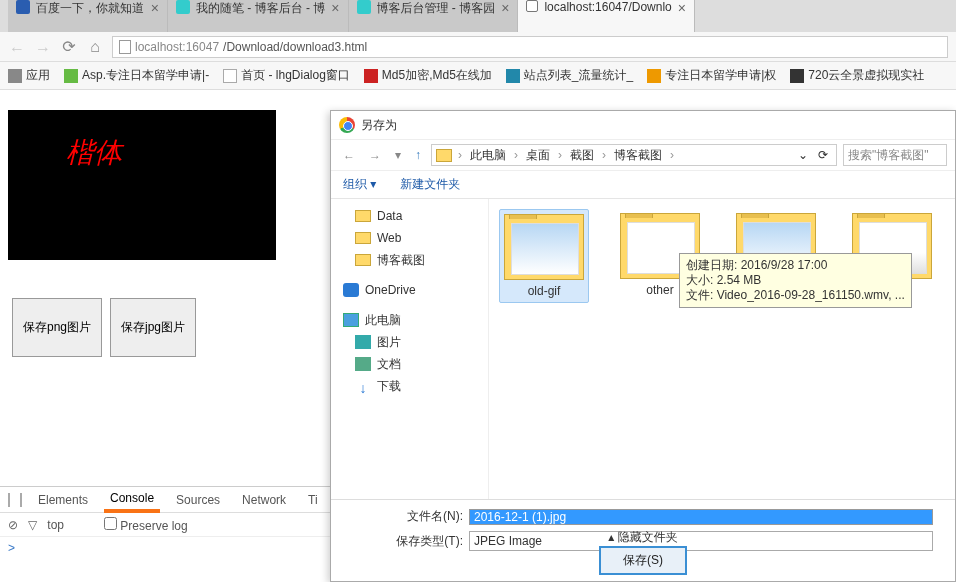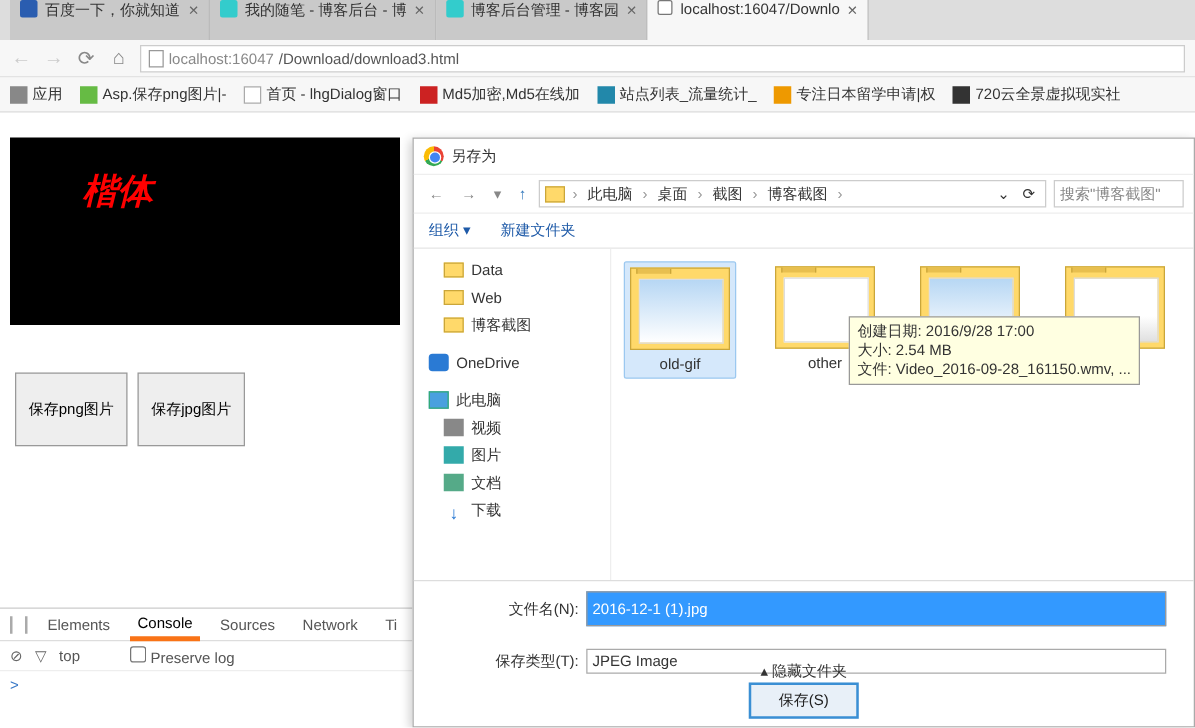"Asp.保存png图片|-" span { text: Asp.保存png图片 -> Asp.专注日本留学申请 }
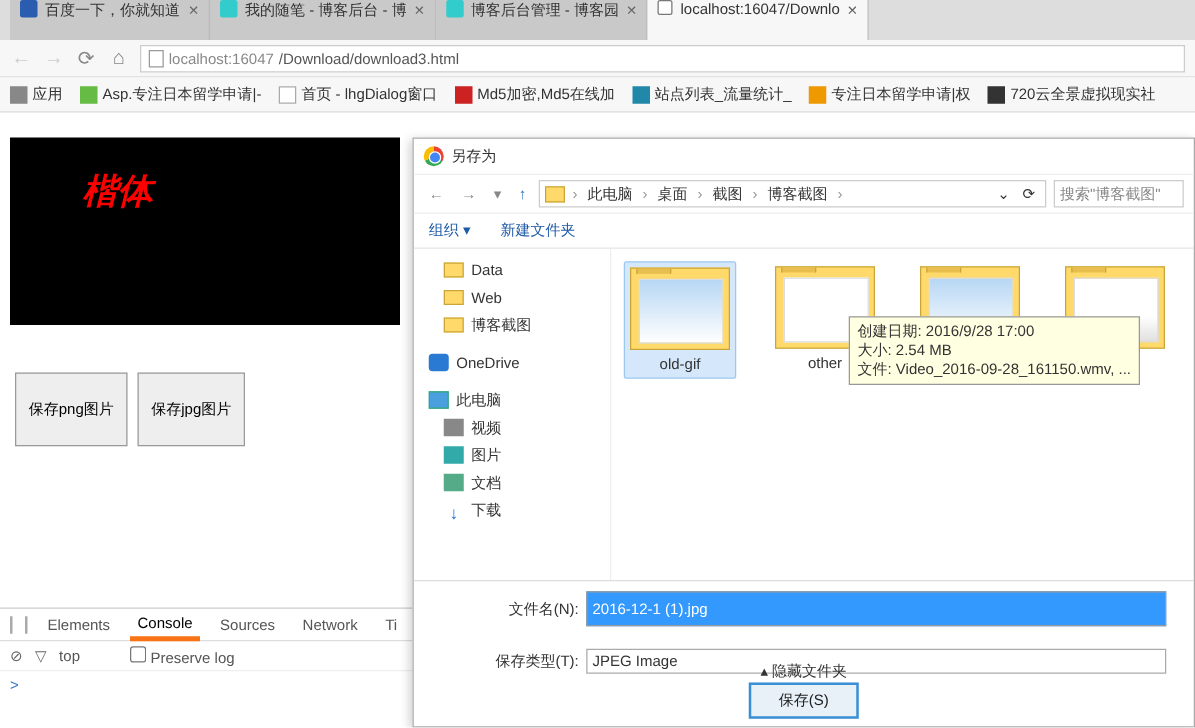"楷体" .canvas-box { font-weight: bold -> none; width: 312px -> 268px }
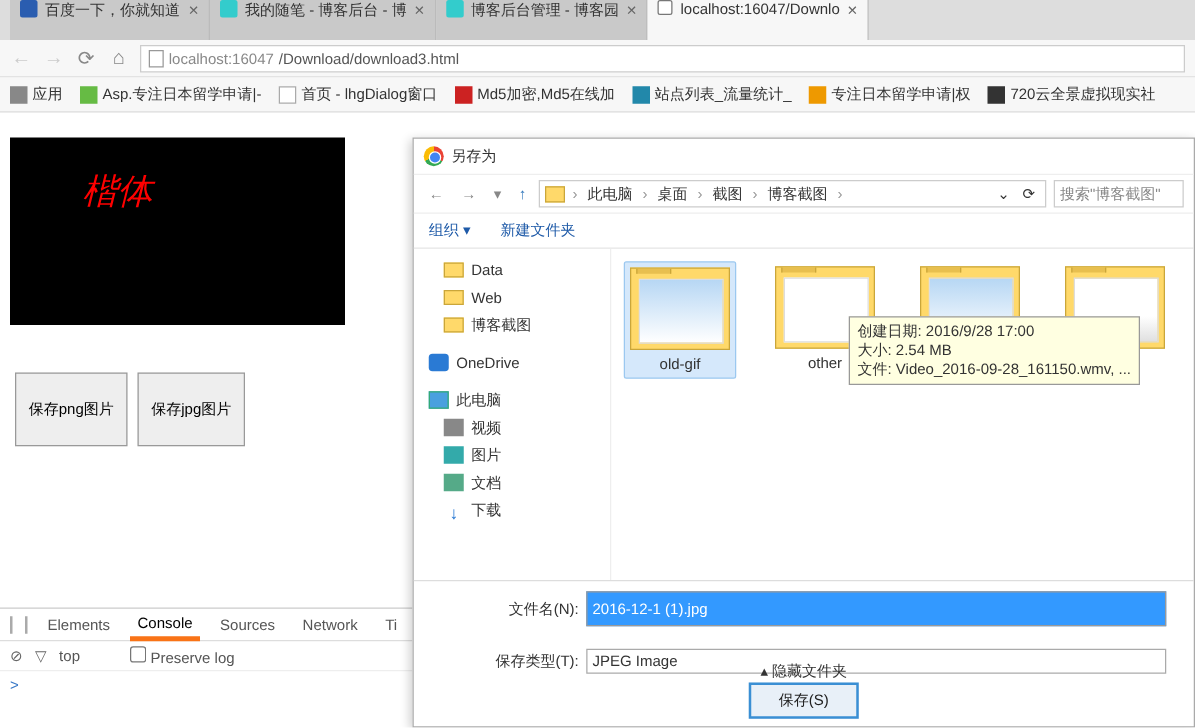"视频" div.sb-item { html: <div> <span></span> <span>视频</span> </div> -> none }
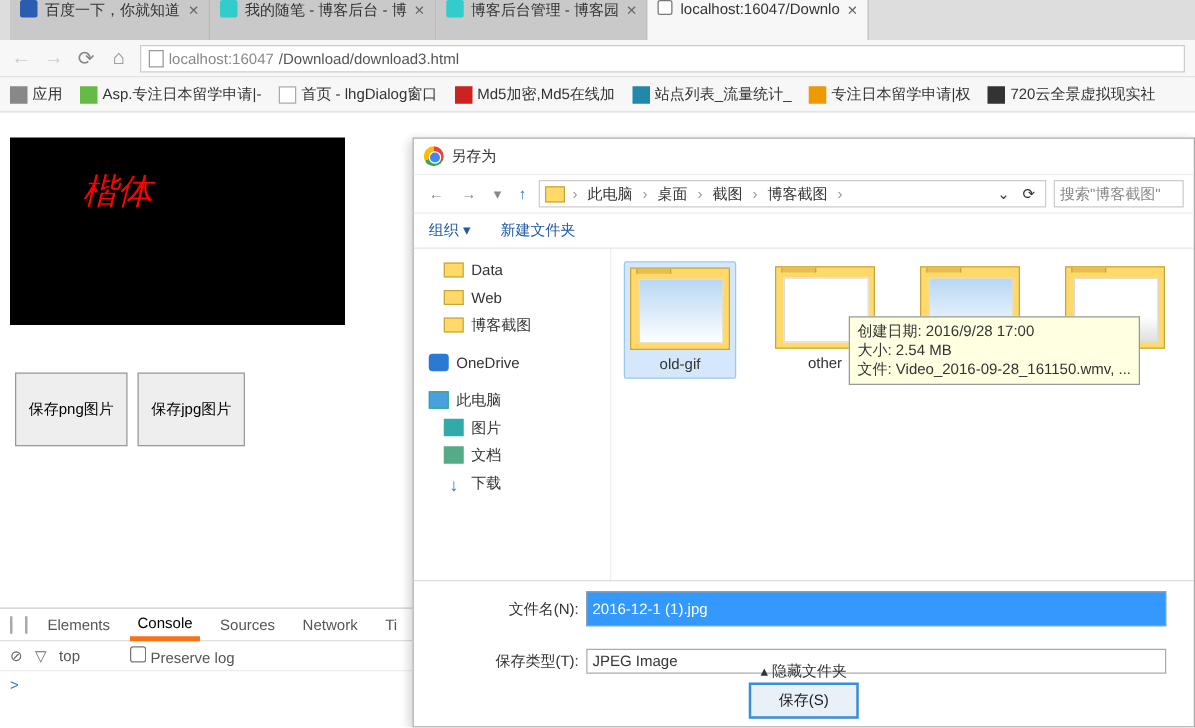"文件名(N):" .field-row { margin-bottom: 18px -> 6px }
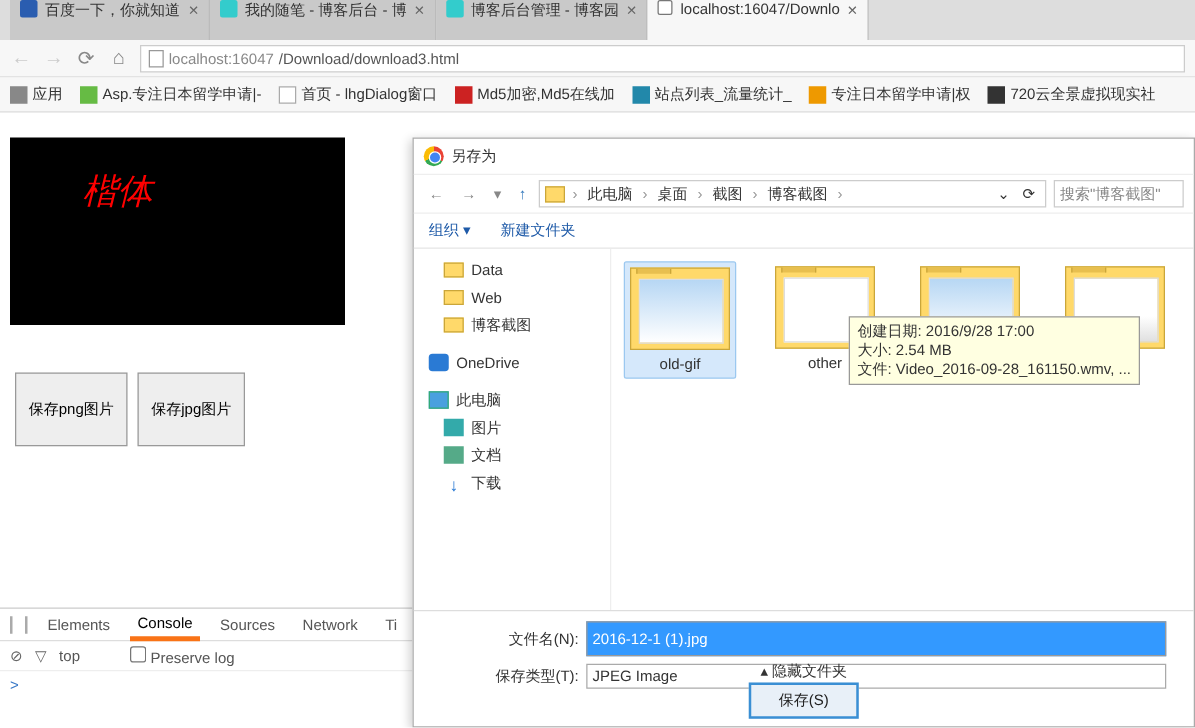"2016-12-1 (1).jpg" .field-row .val { height: 28px -> 16px }
